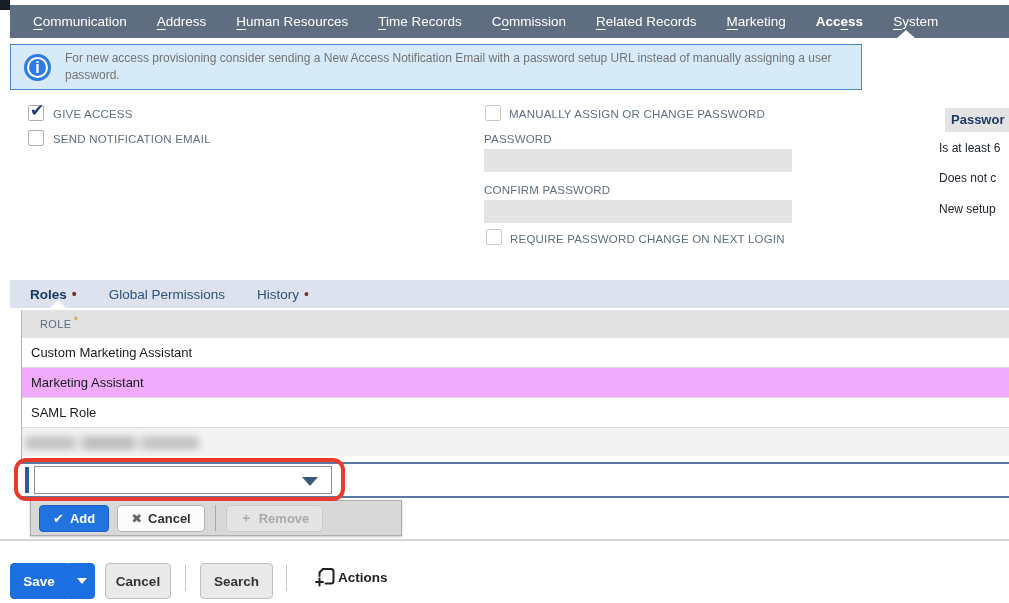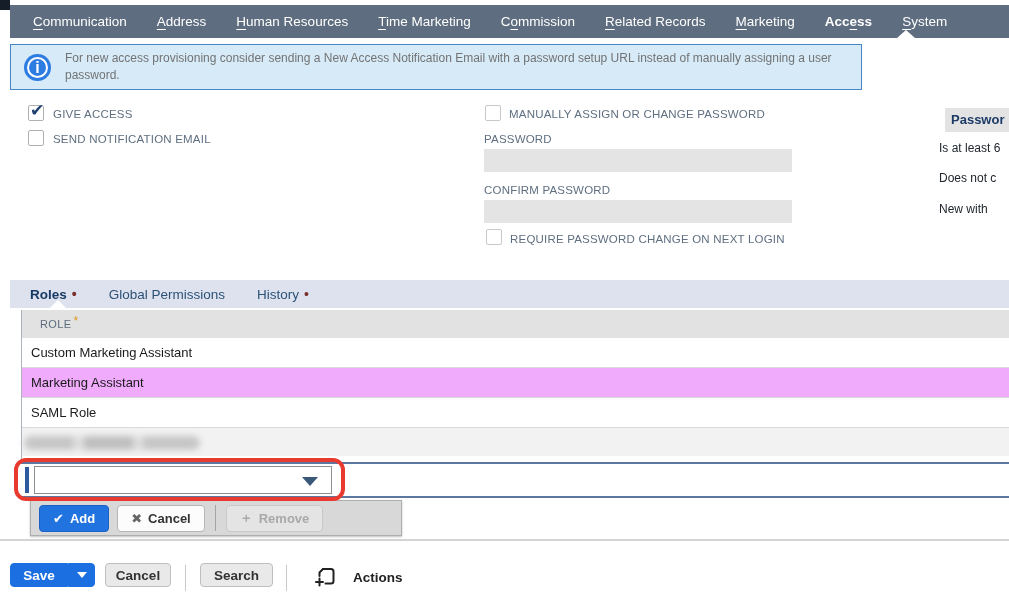"ime Marketing" span { text: Marketing -> Records }
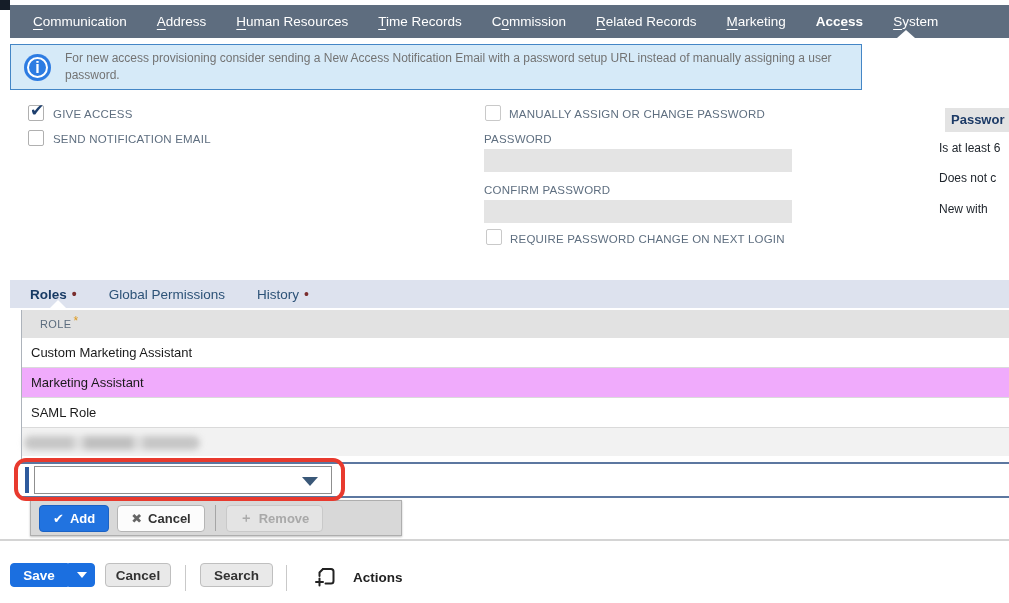"New with" div.crit-item { text: with -> setup }
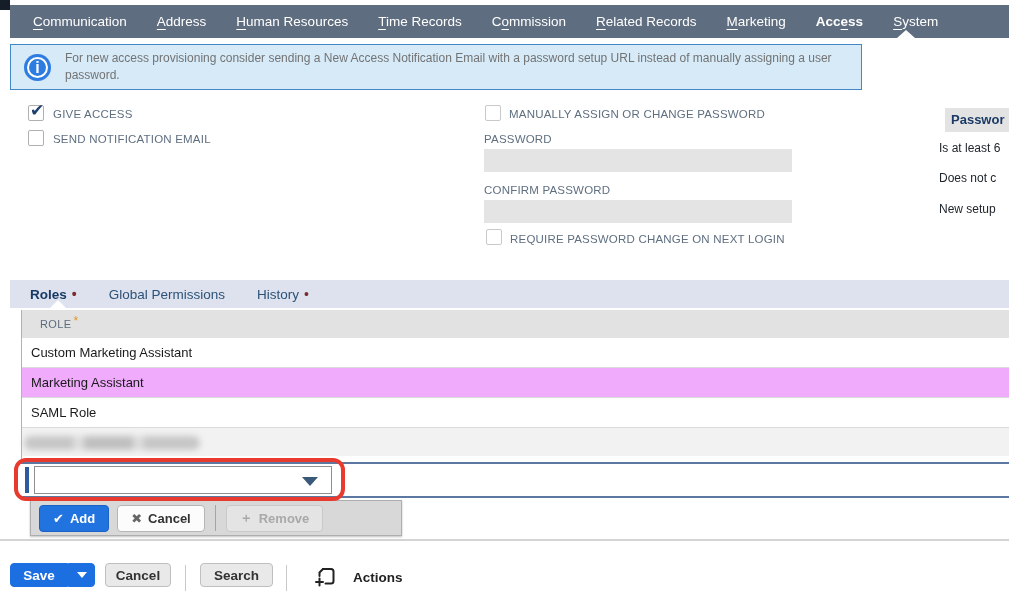"Save" .fbtn { height: 24px -> 36px }
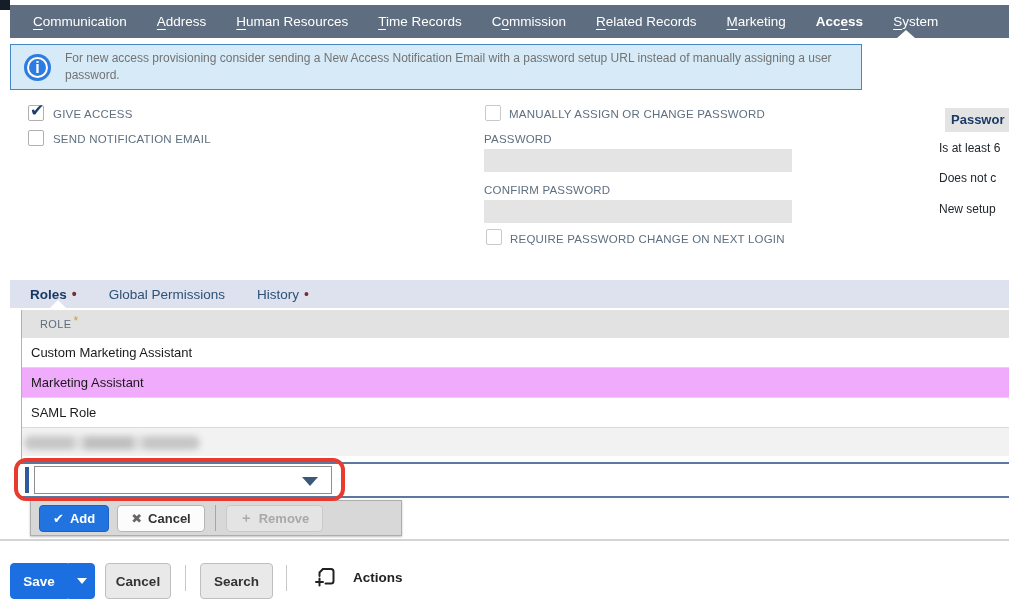"Actions" .actions { gap: 16px -> 1px }
